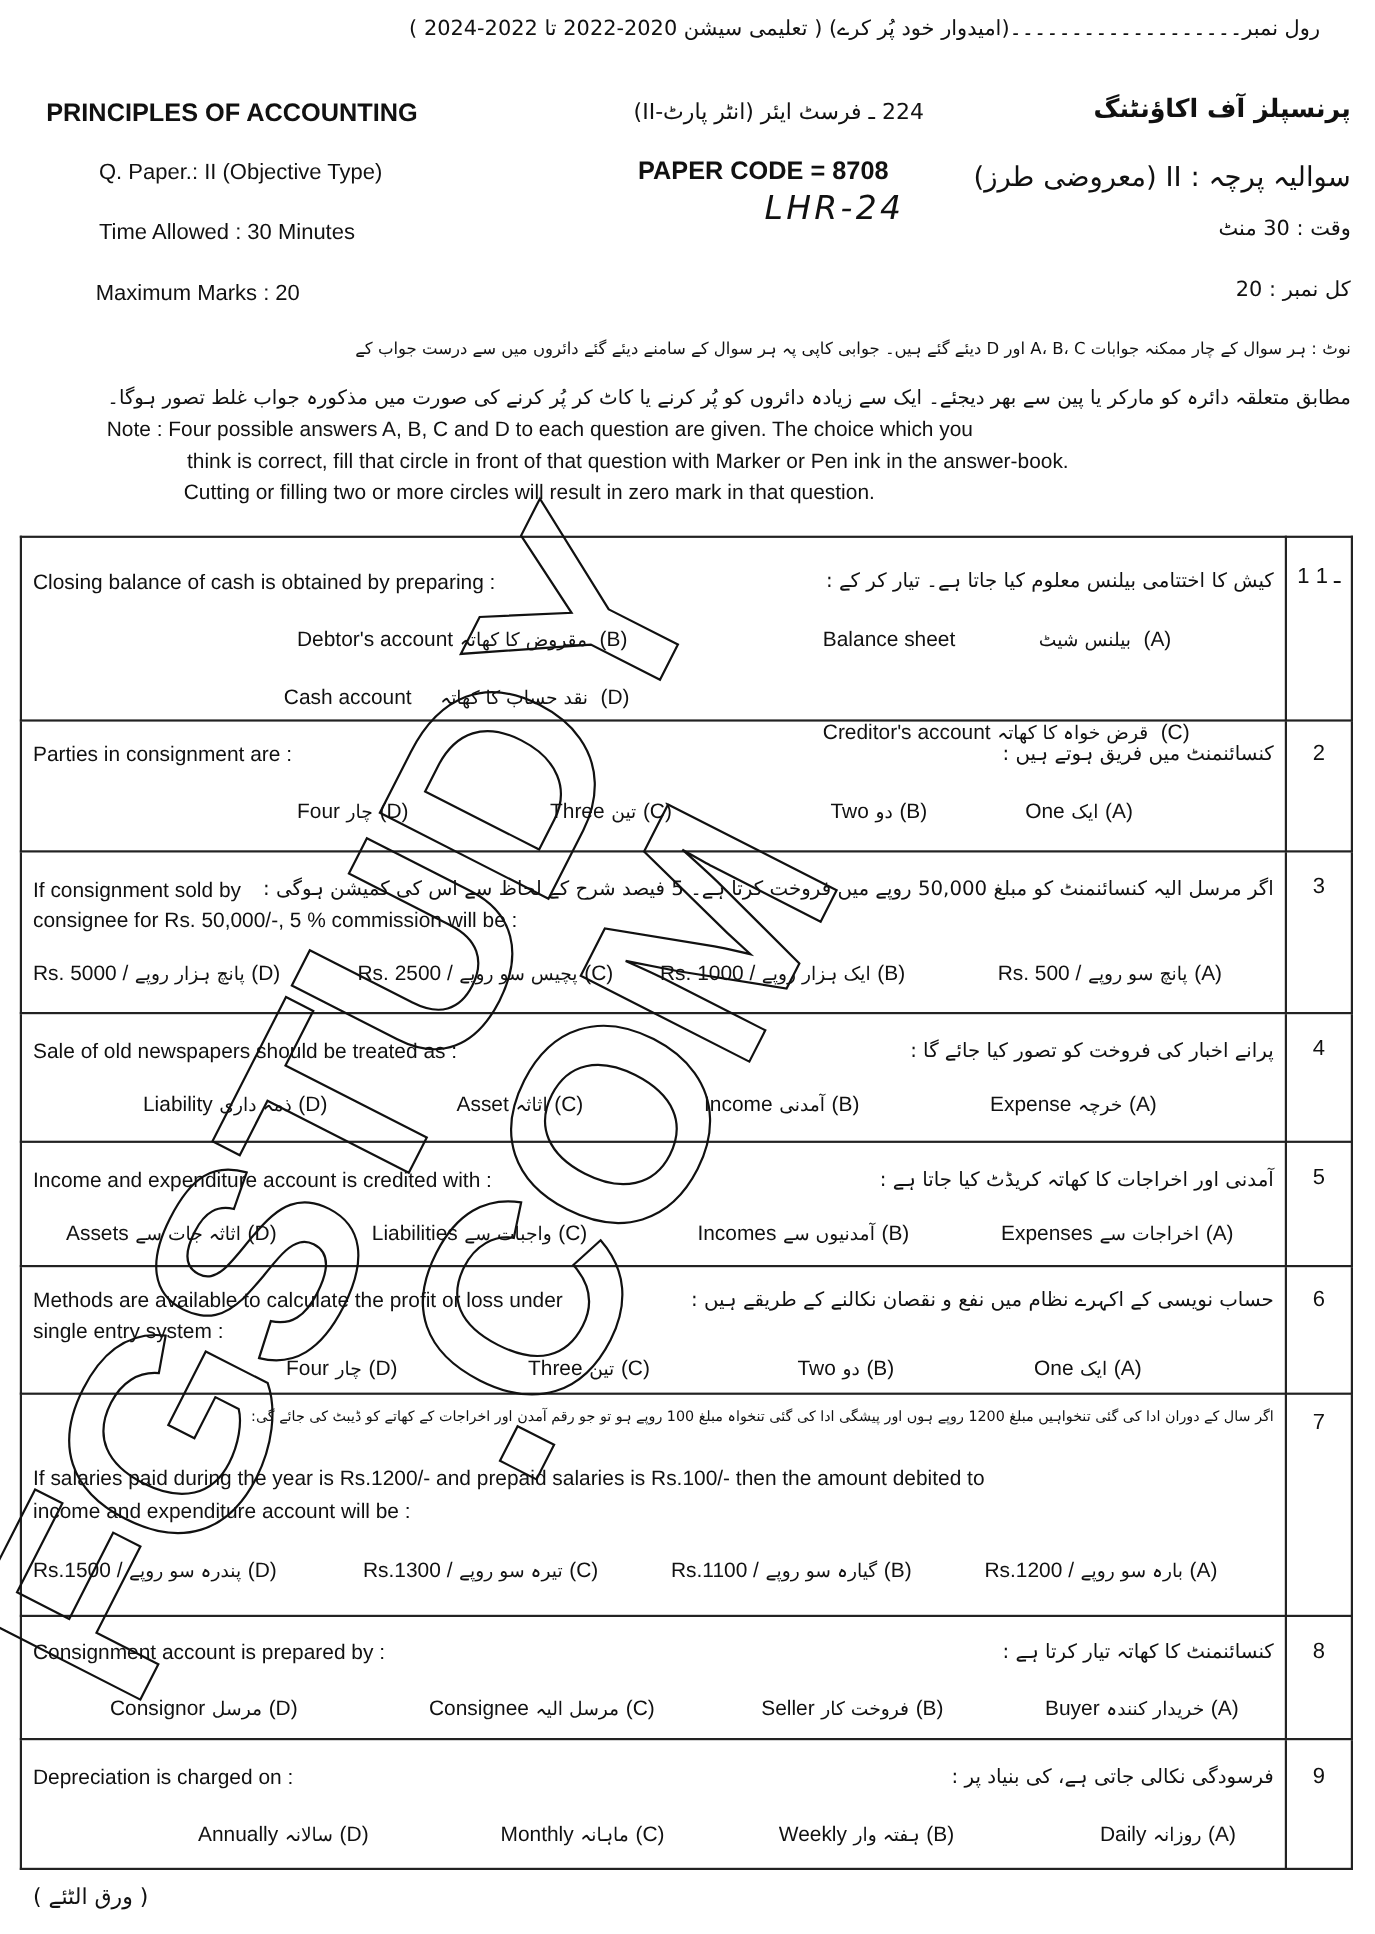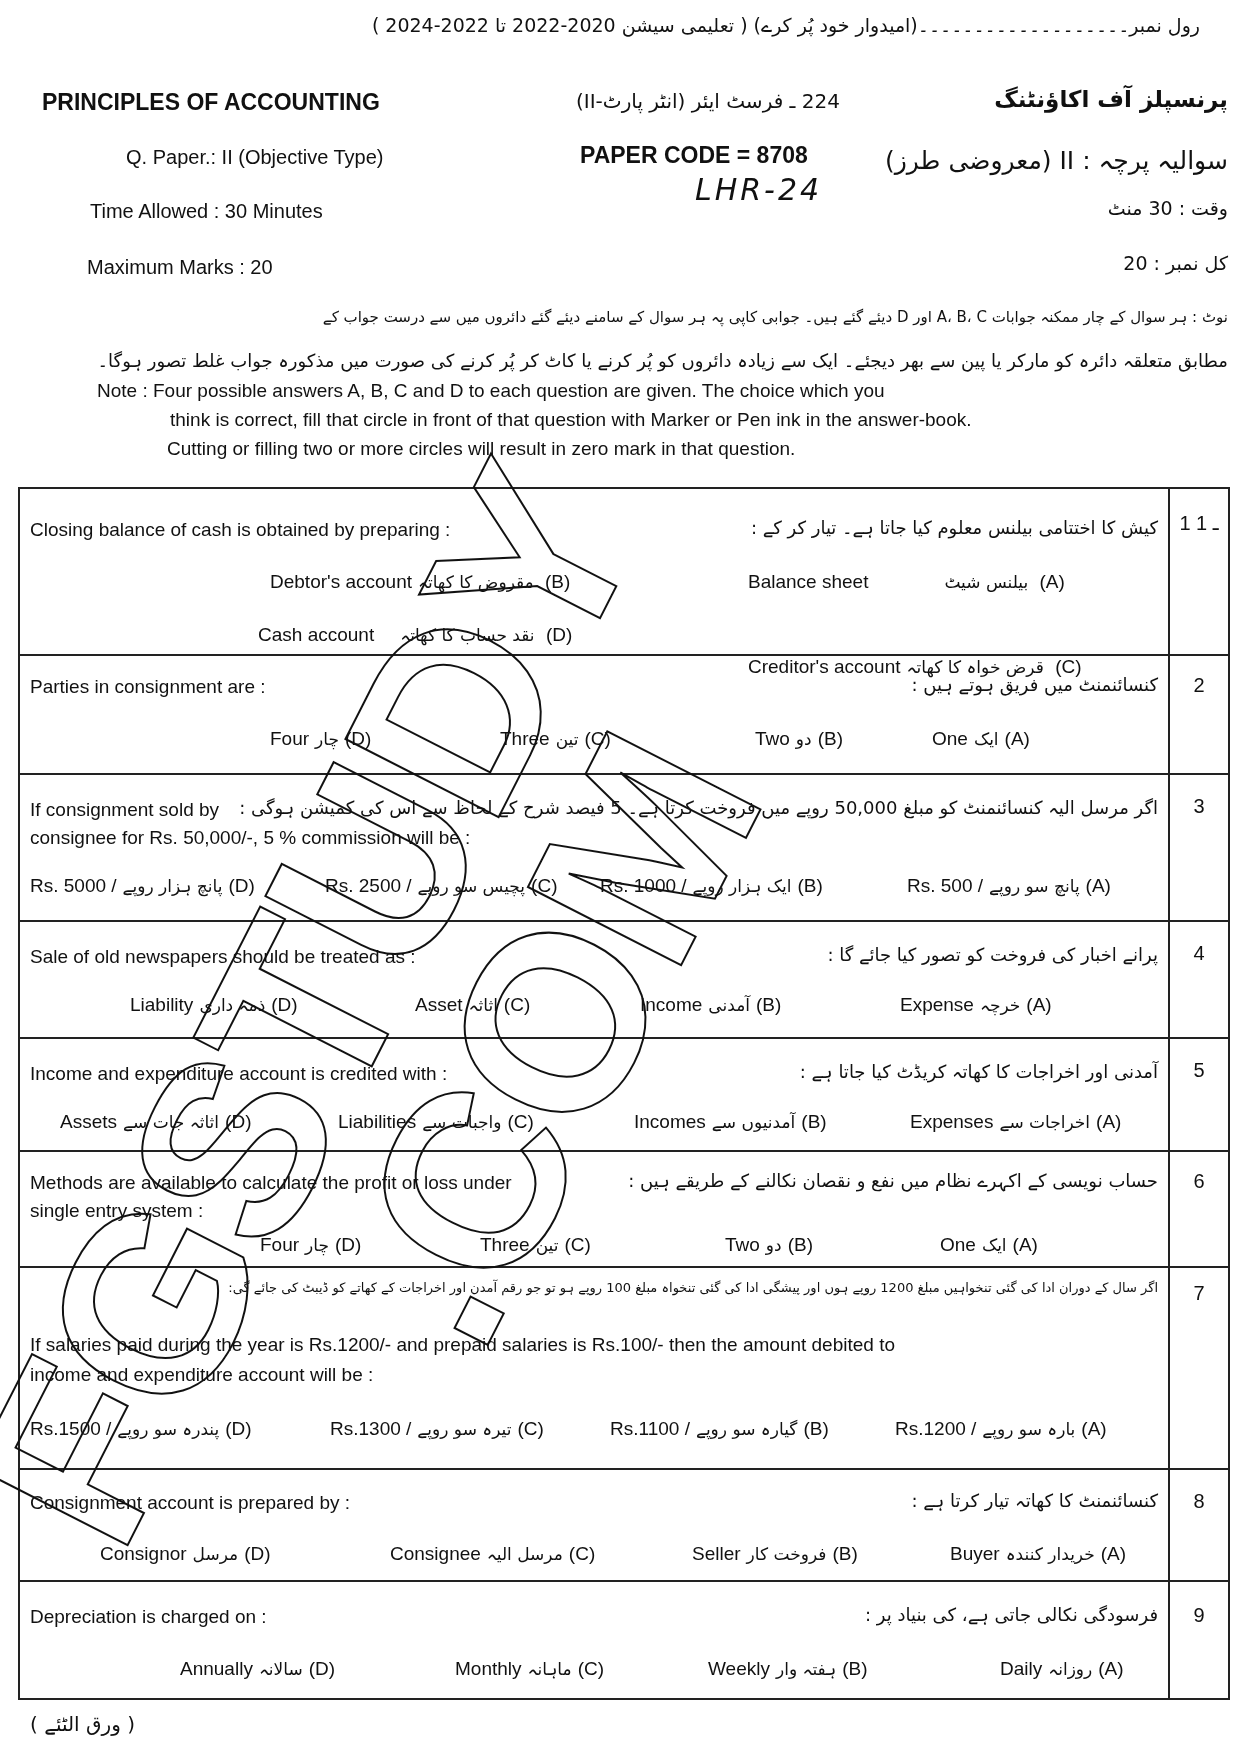"Q. Paper.: II (Objective Type)" div.abs { margin-left: 36px -> none }
